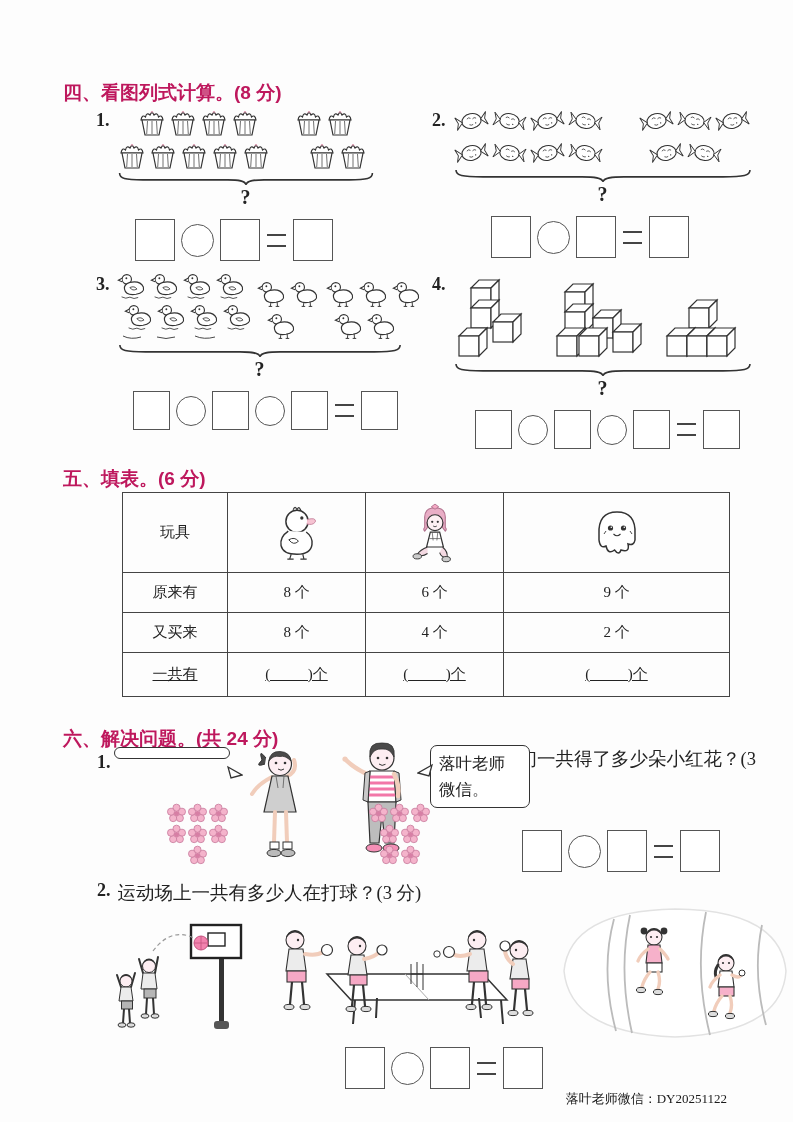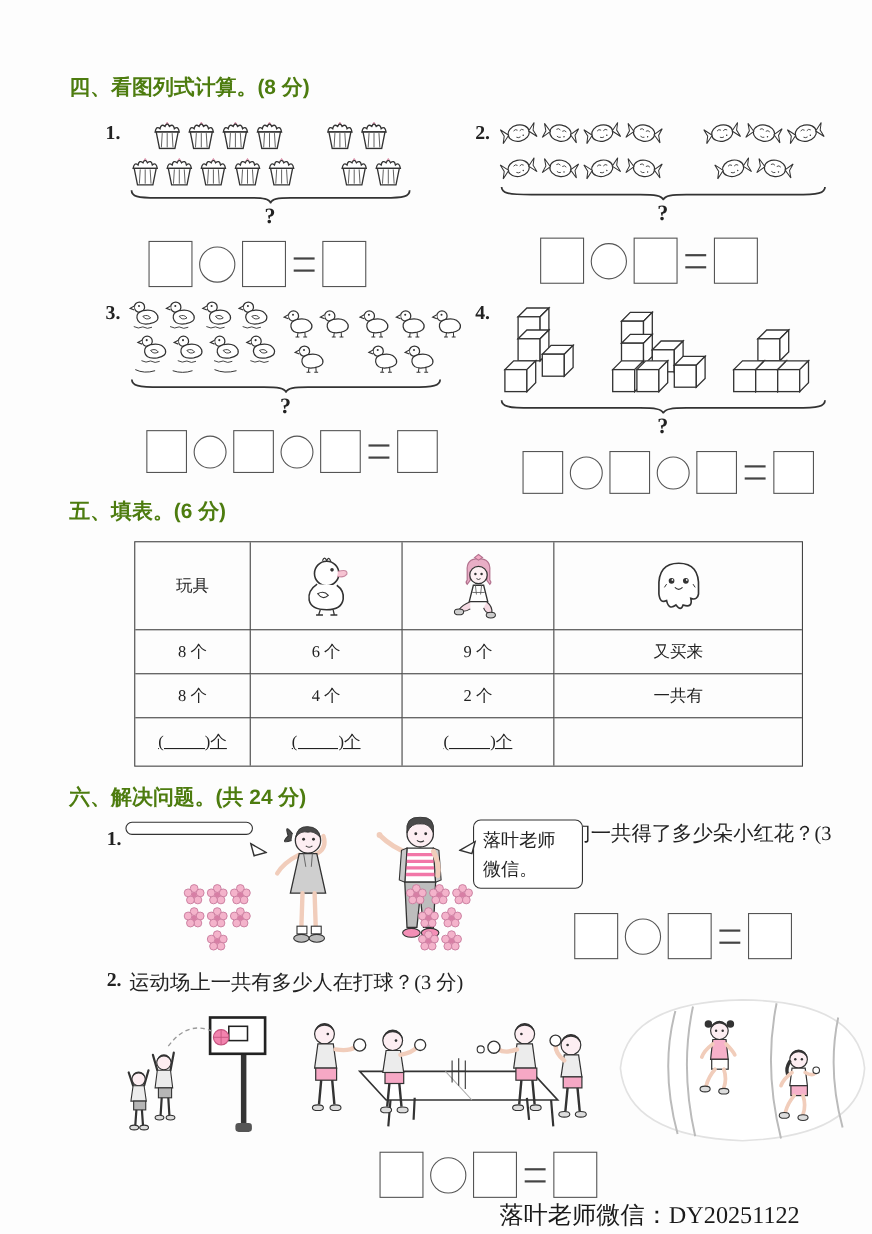"四、看图列式计算。(8 分)" .sec-title { color: #4d7c0f -> #be185d; margin-top: none -> 14px }
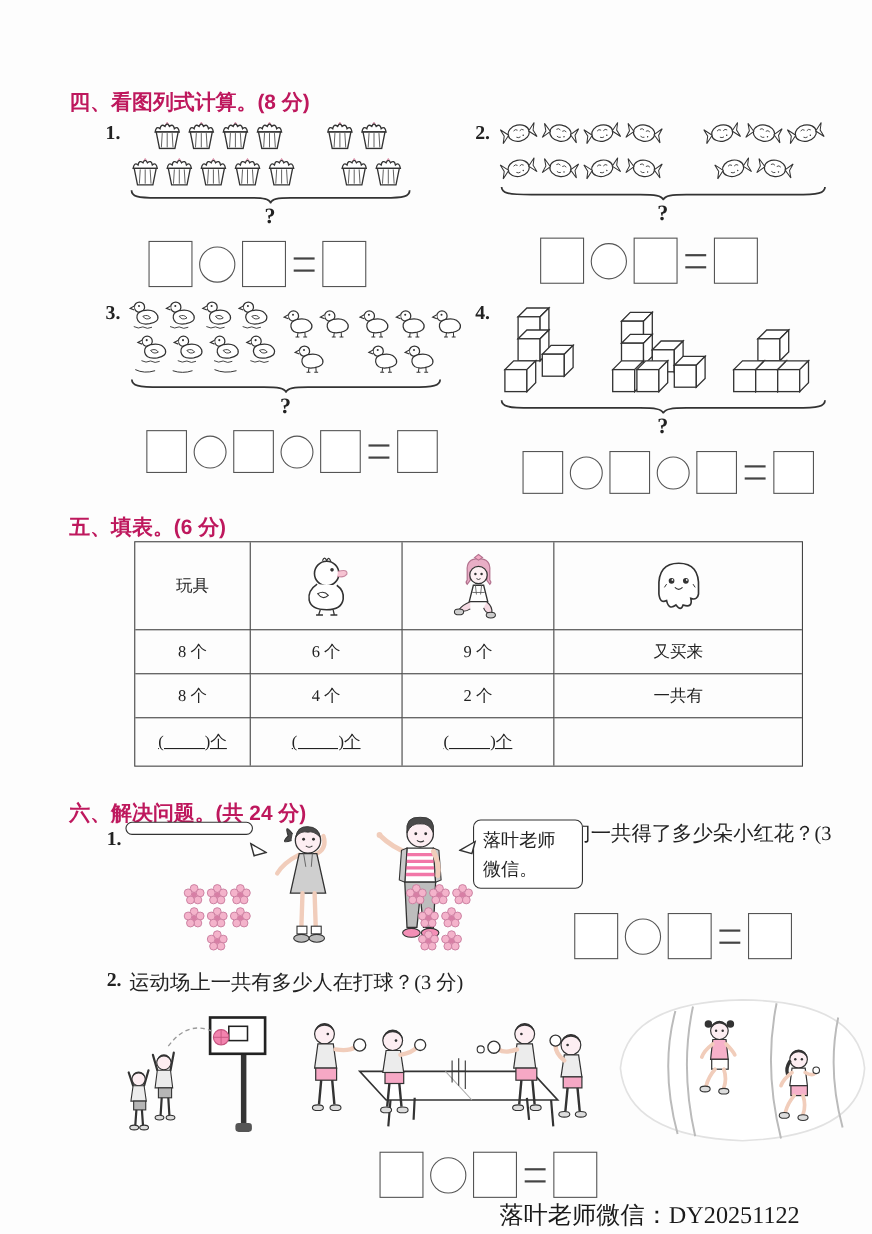"原来有" div { html: none -> <div>原来有</div> }
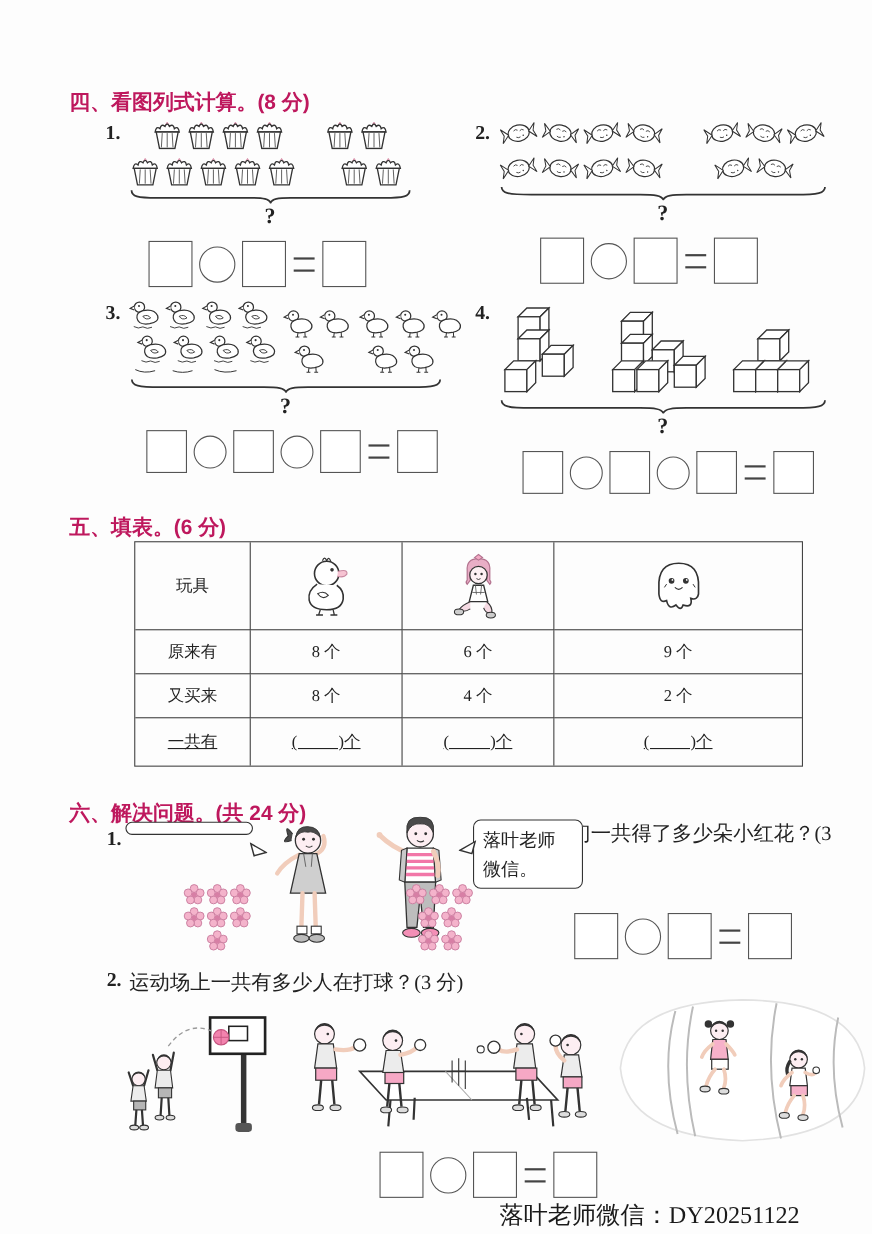"落叶老师微信：DY20251122" .footer { font-size: 22px -> 13px }
